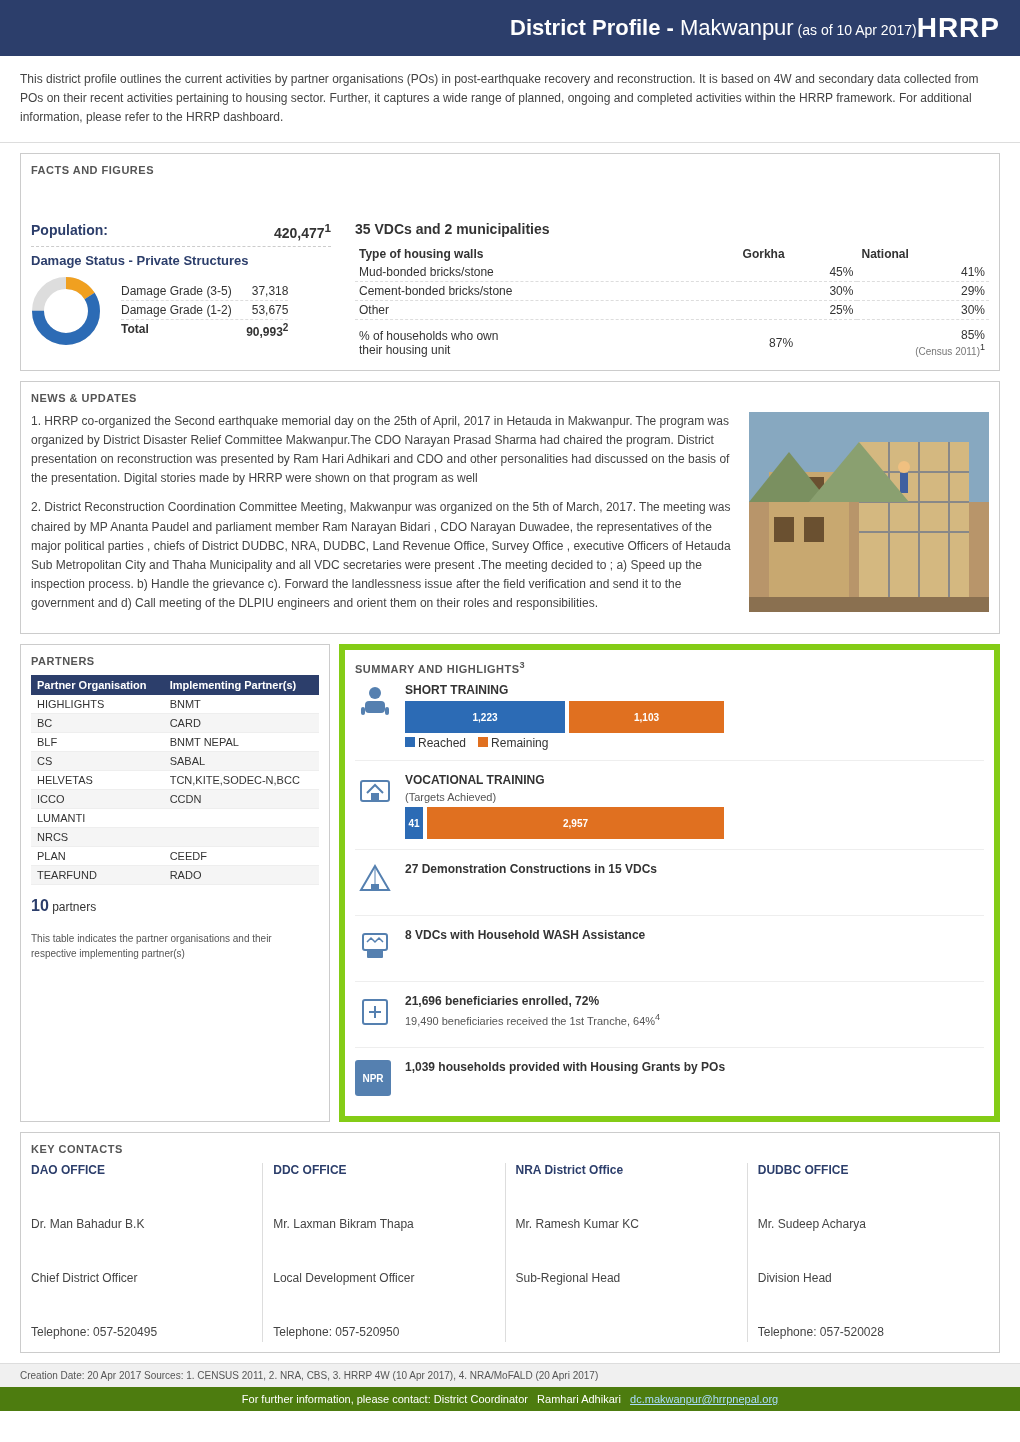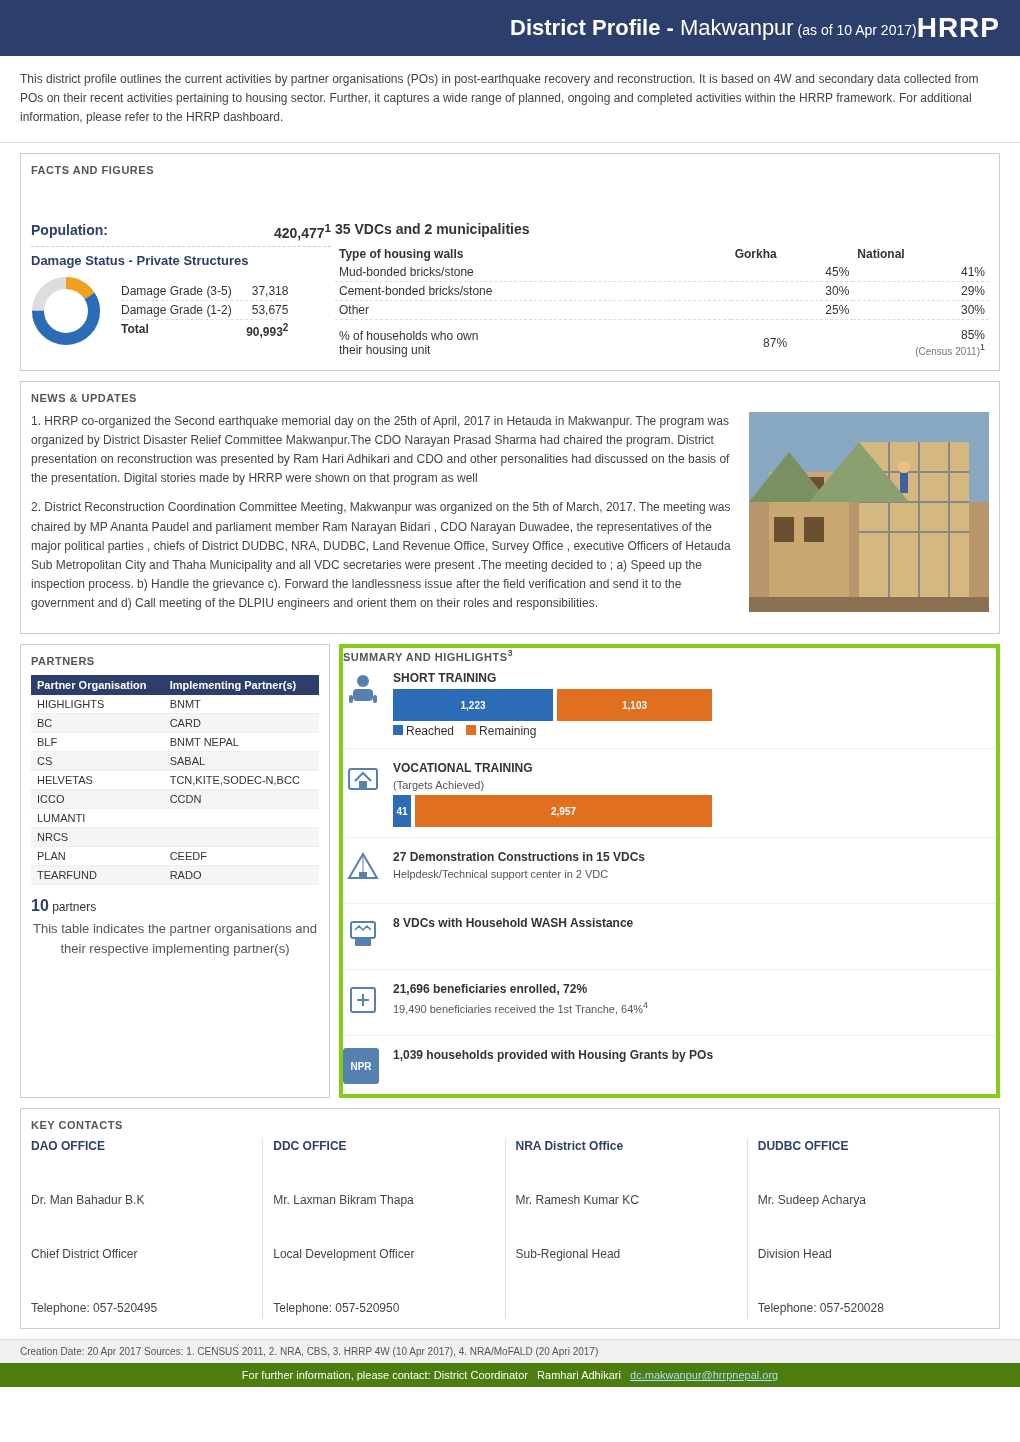"Population:" .facts-grid { gap: 4px -> 24px }
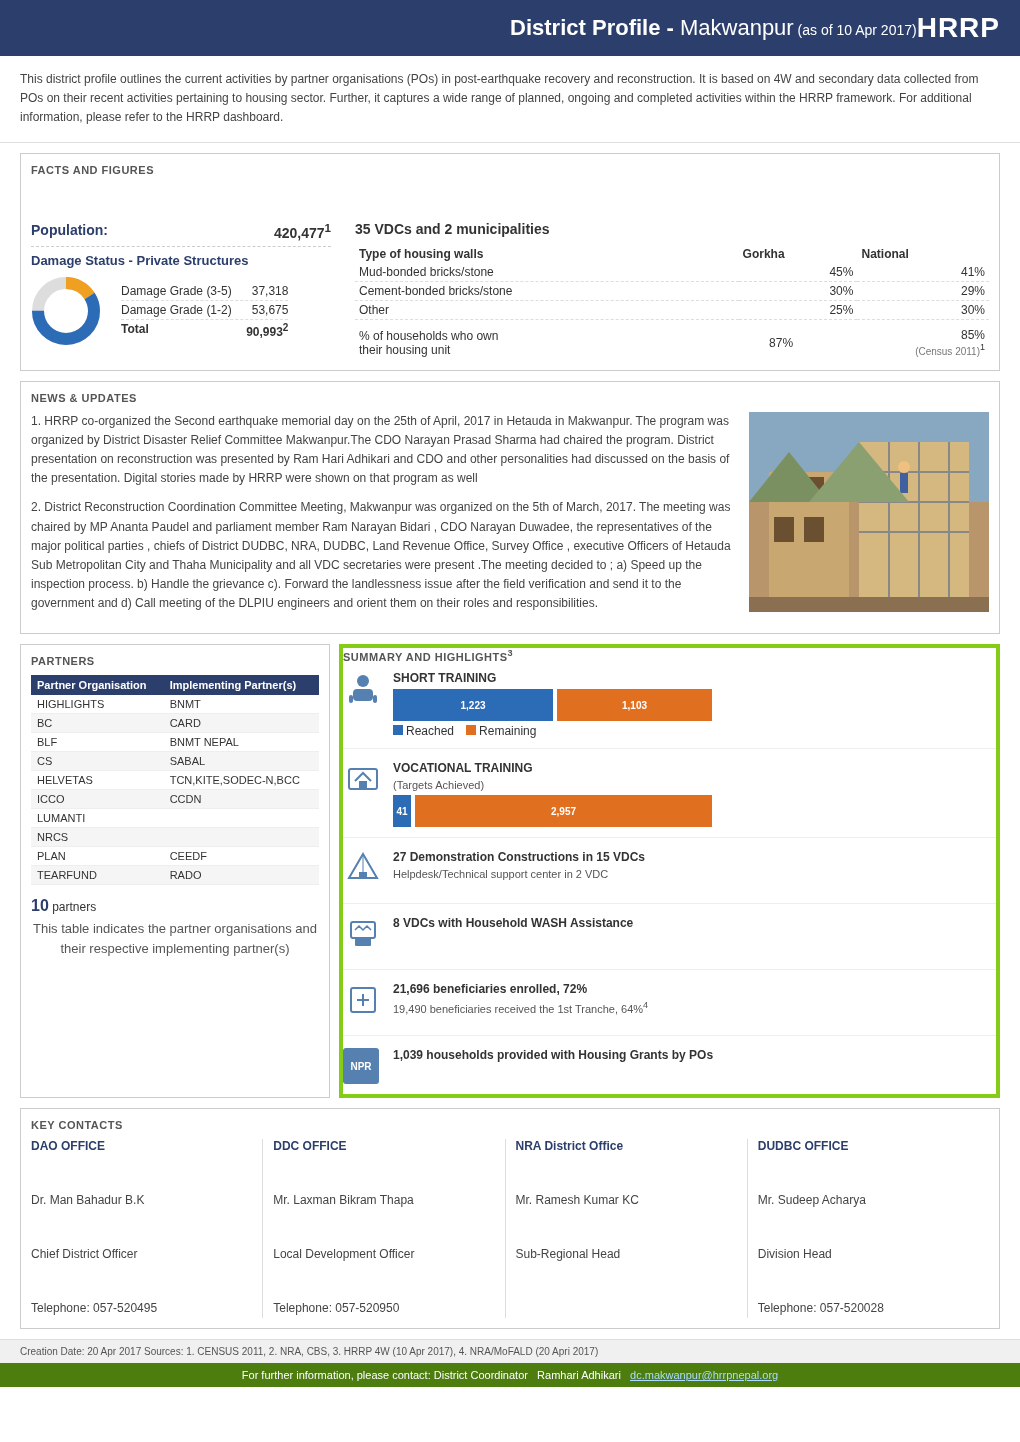"SUMMARY AND HIGHLIGHTS3" .summary-section { border: 4px solid #84cc16 -> 6px solid #84cc16; padding: none -> 10px }
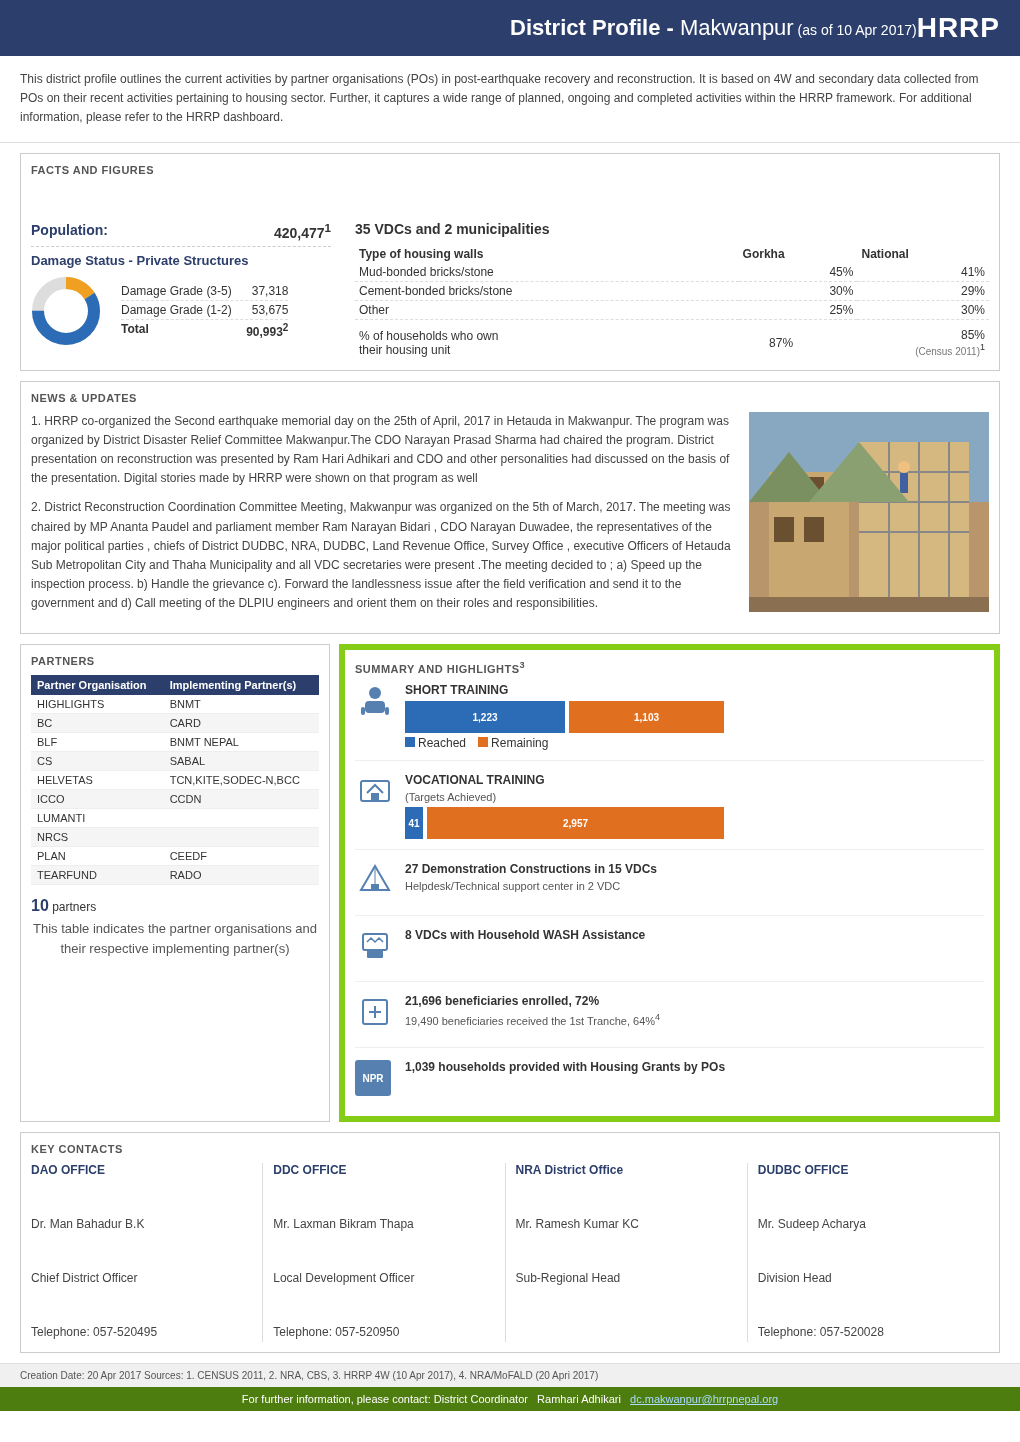"Helpdesk/Technical support center in 2" div.highlight-sub { html: <div>Helpdesk/Technical support center in 2 VDC</div> -> none }
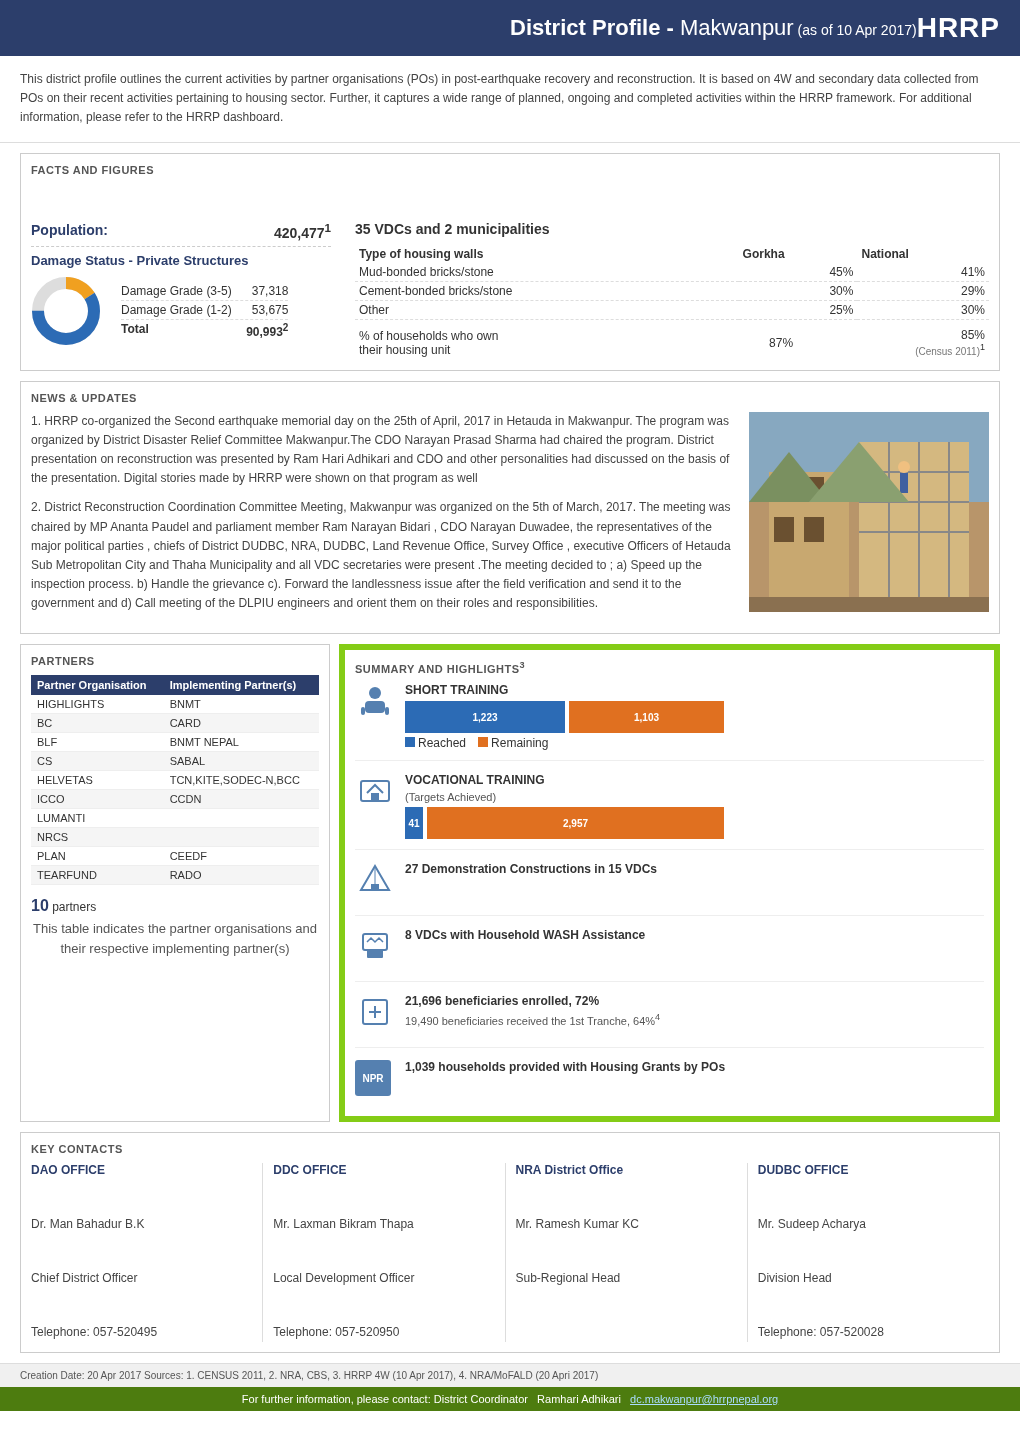"This table indicates the partner" .partners-note { font-size: 13px -> 10px; margin-top: 4px -> 16px; text-align: center -> none }
